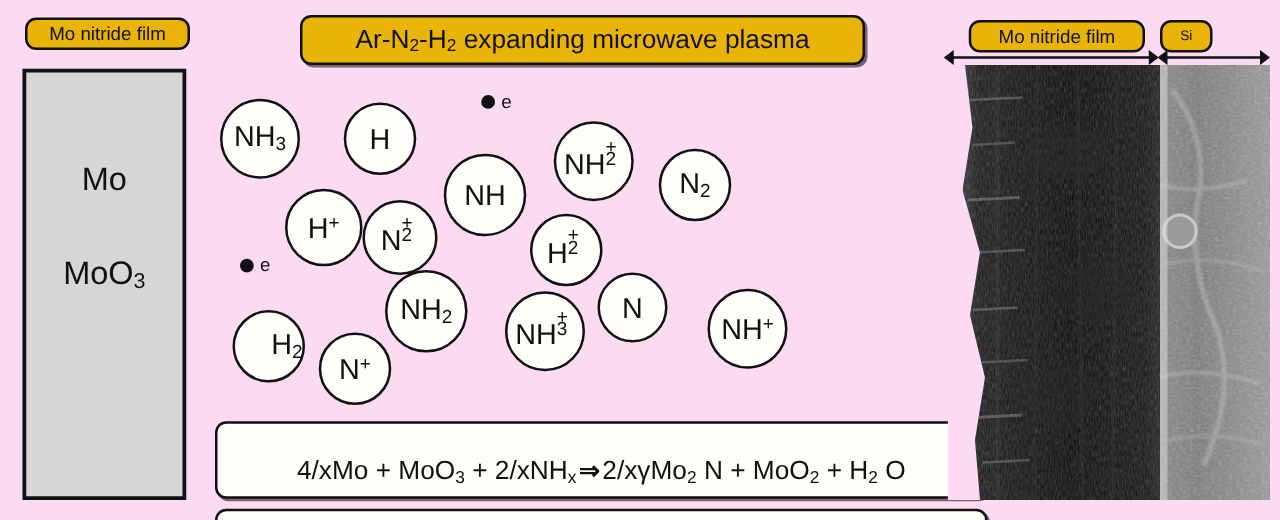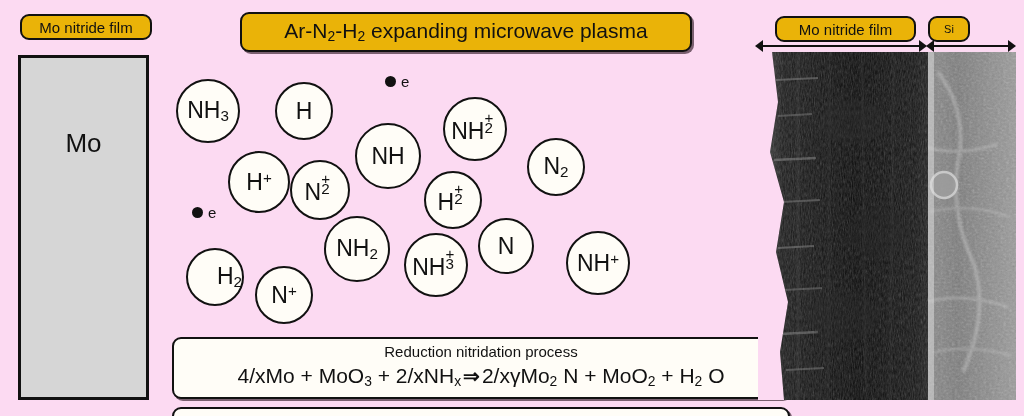"N2" div.bubble { top: 138px -> 119px }
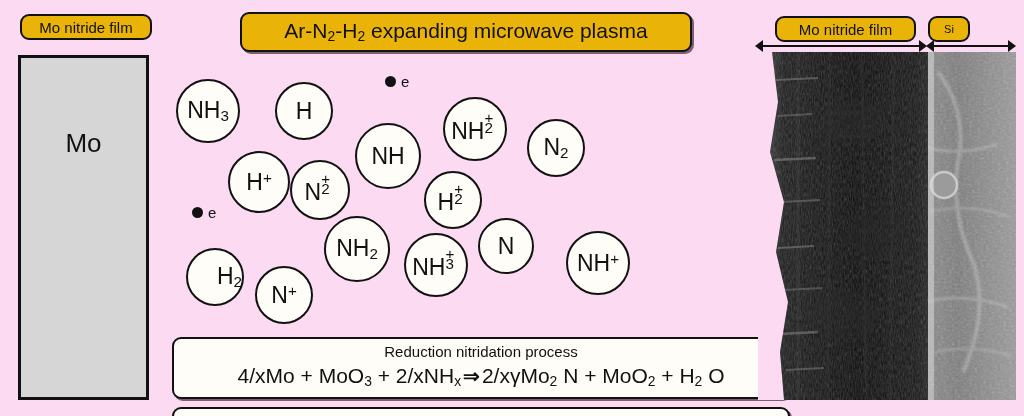"MoO3" div.sub-text { html: none -> <div><span>MoO</span><sub>3</sub></div> }
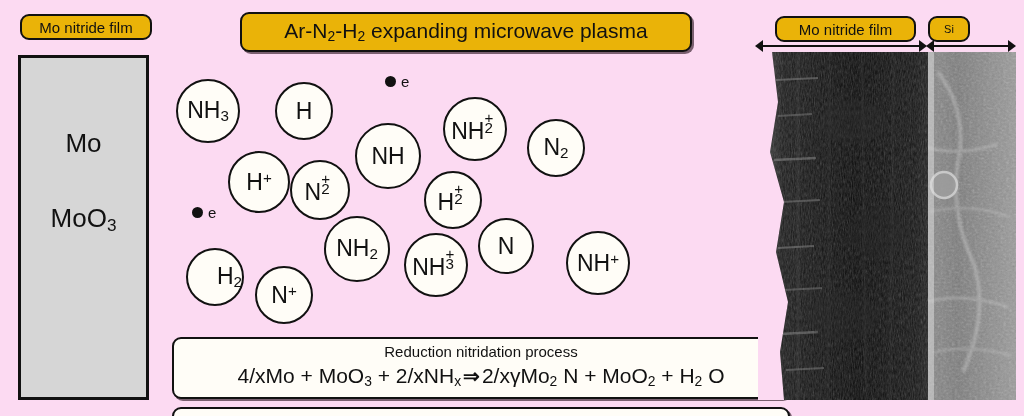"NH2" div.bubble { left: 324px -> 308px }
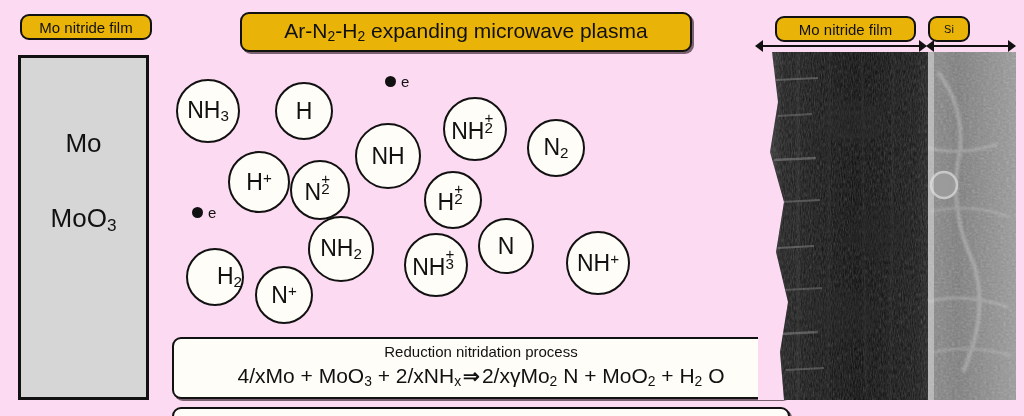"Reduction nitridation process" div { html: <div>Reduction nitridation process</div> -> none }
